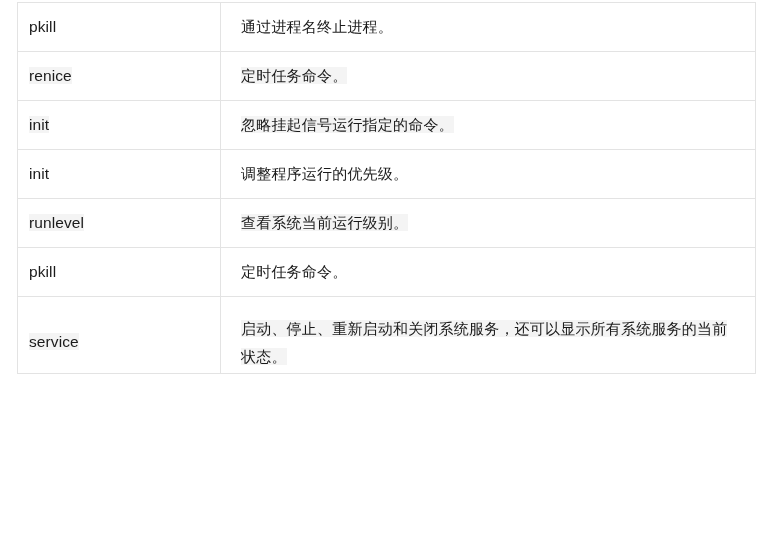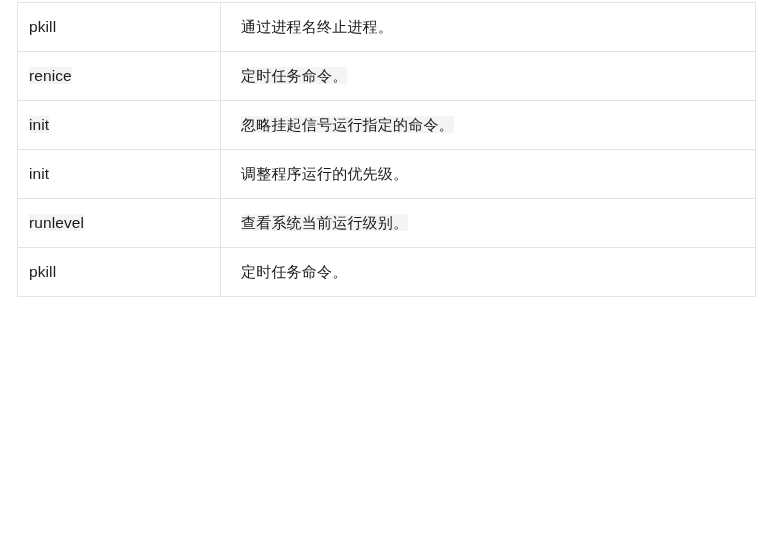"service" tr.row-tall { html: none -> <tr> <td> <div><span>service</span></div> </td> <td> <div><span>启动、停止、重新启动和关闭系统服务，还可以显示所有系统服务的当前状态。</span></div> </td> </tr> }
